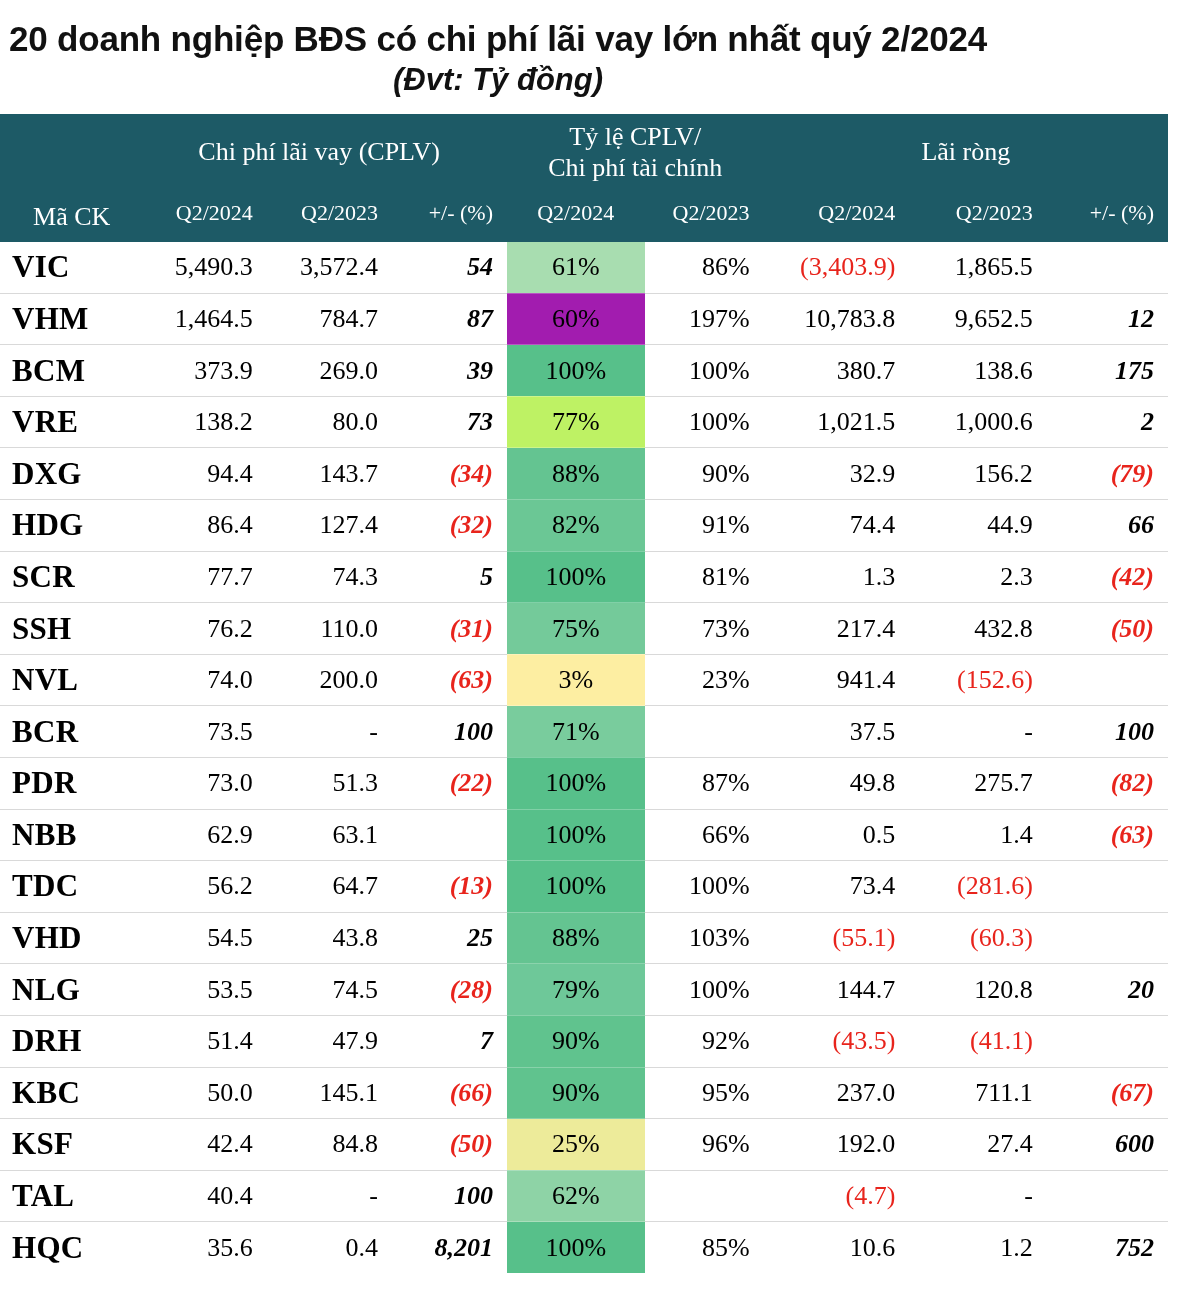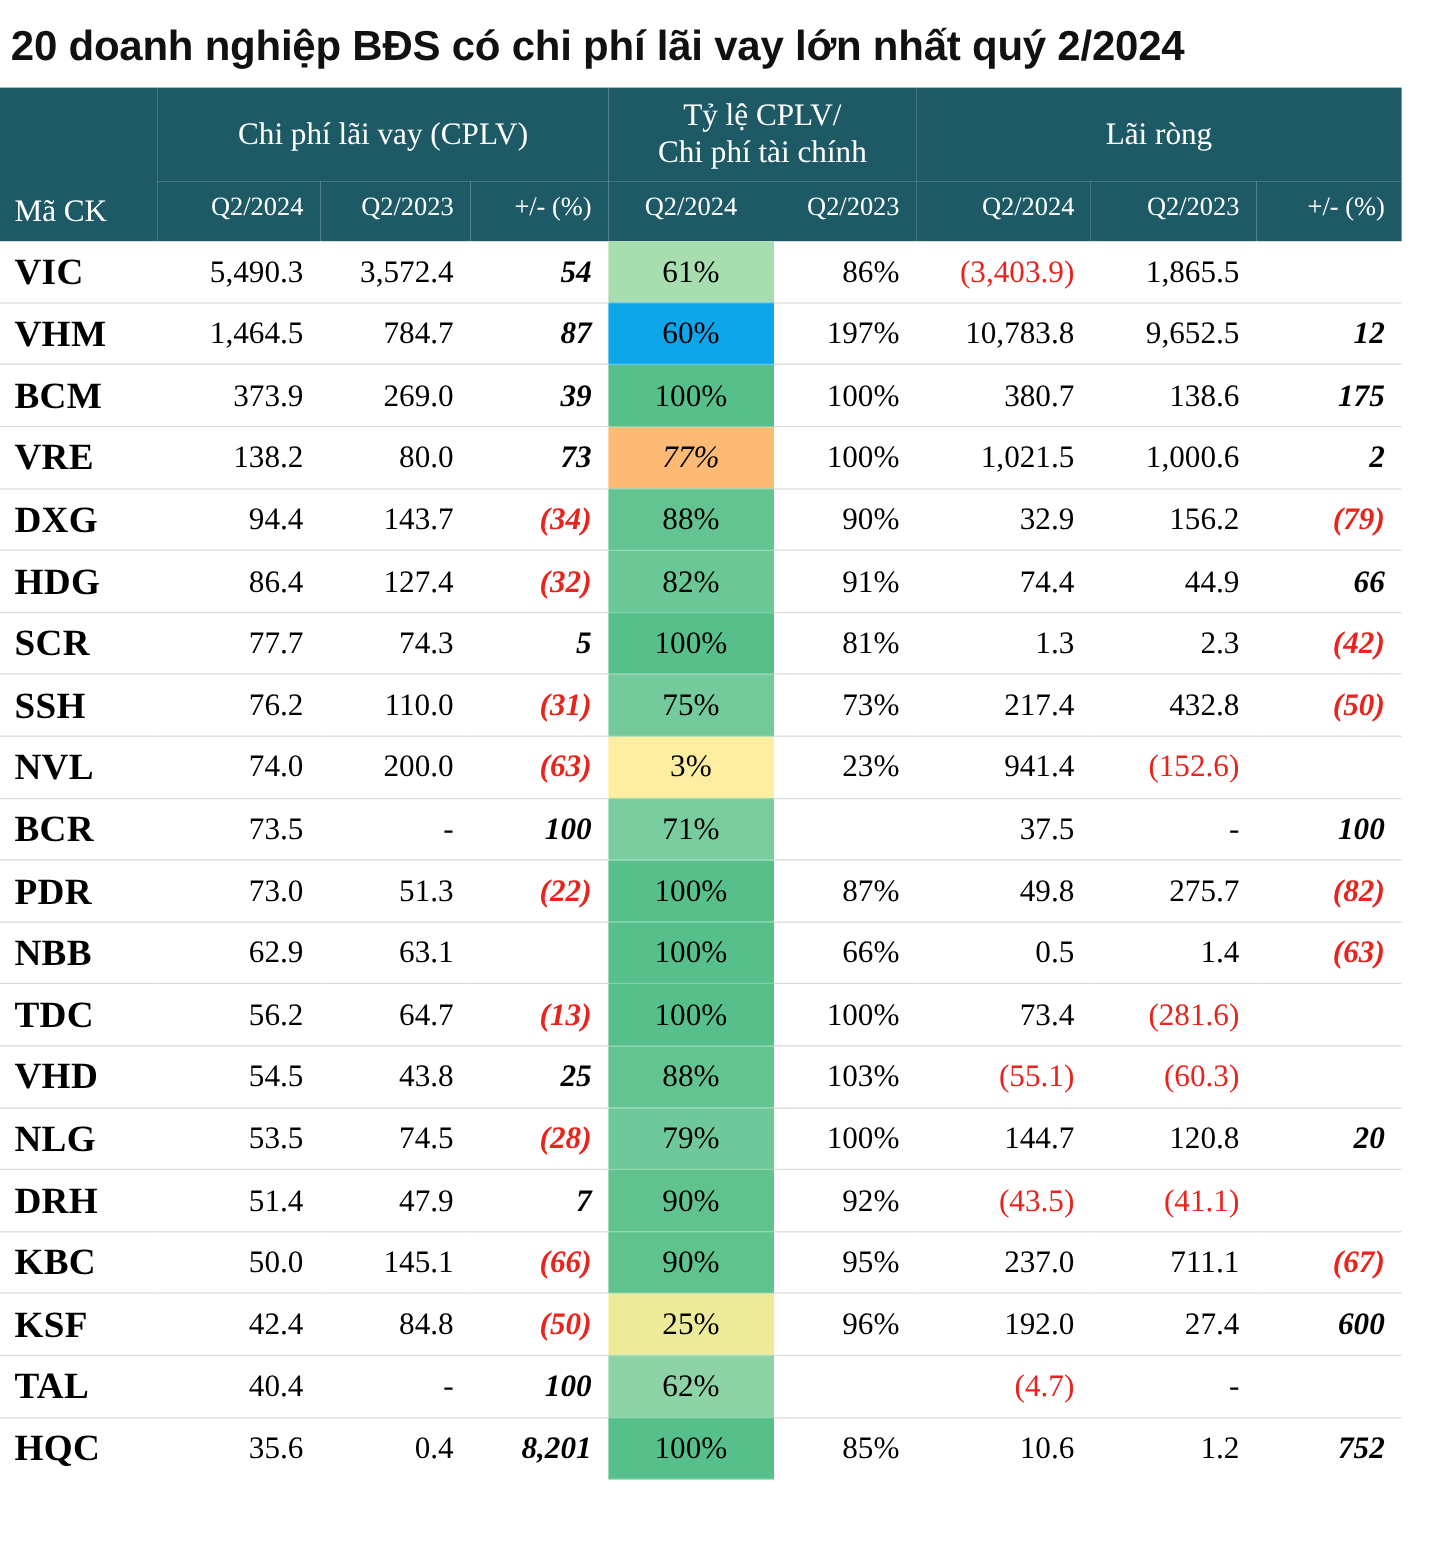"(Đvt: Tỷ đồng)" div.title-sub { html: none -> <div>(Đvt: Tỷ đồng)</div> }
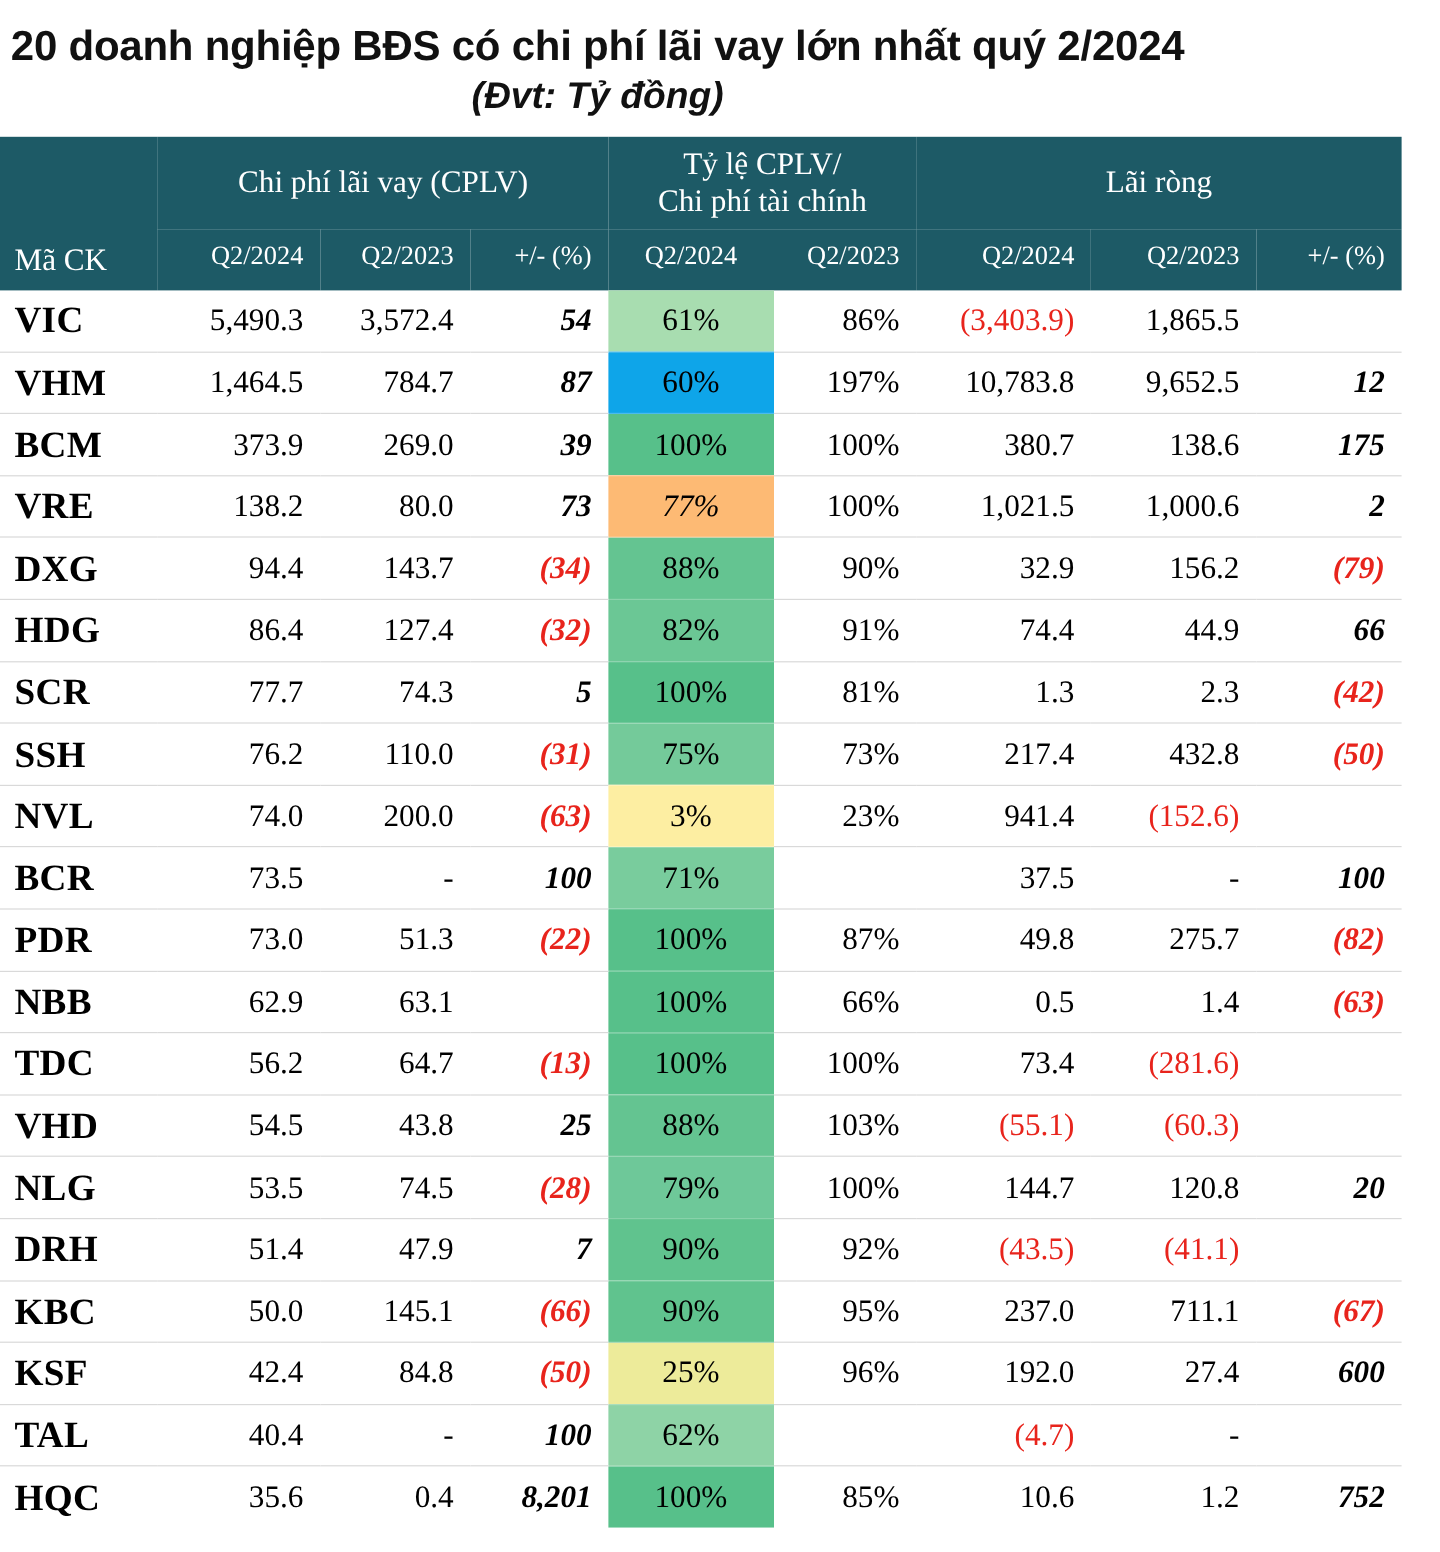"Mã CK" .hdr-ma { text-align: left -> center }
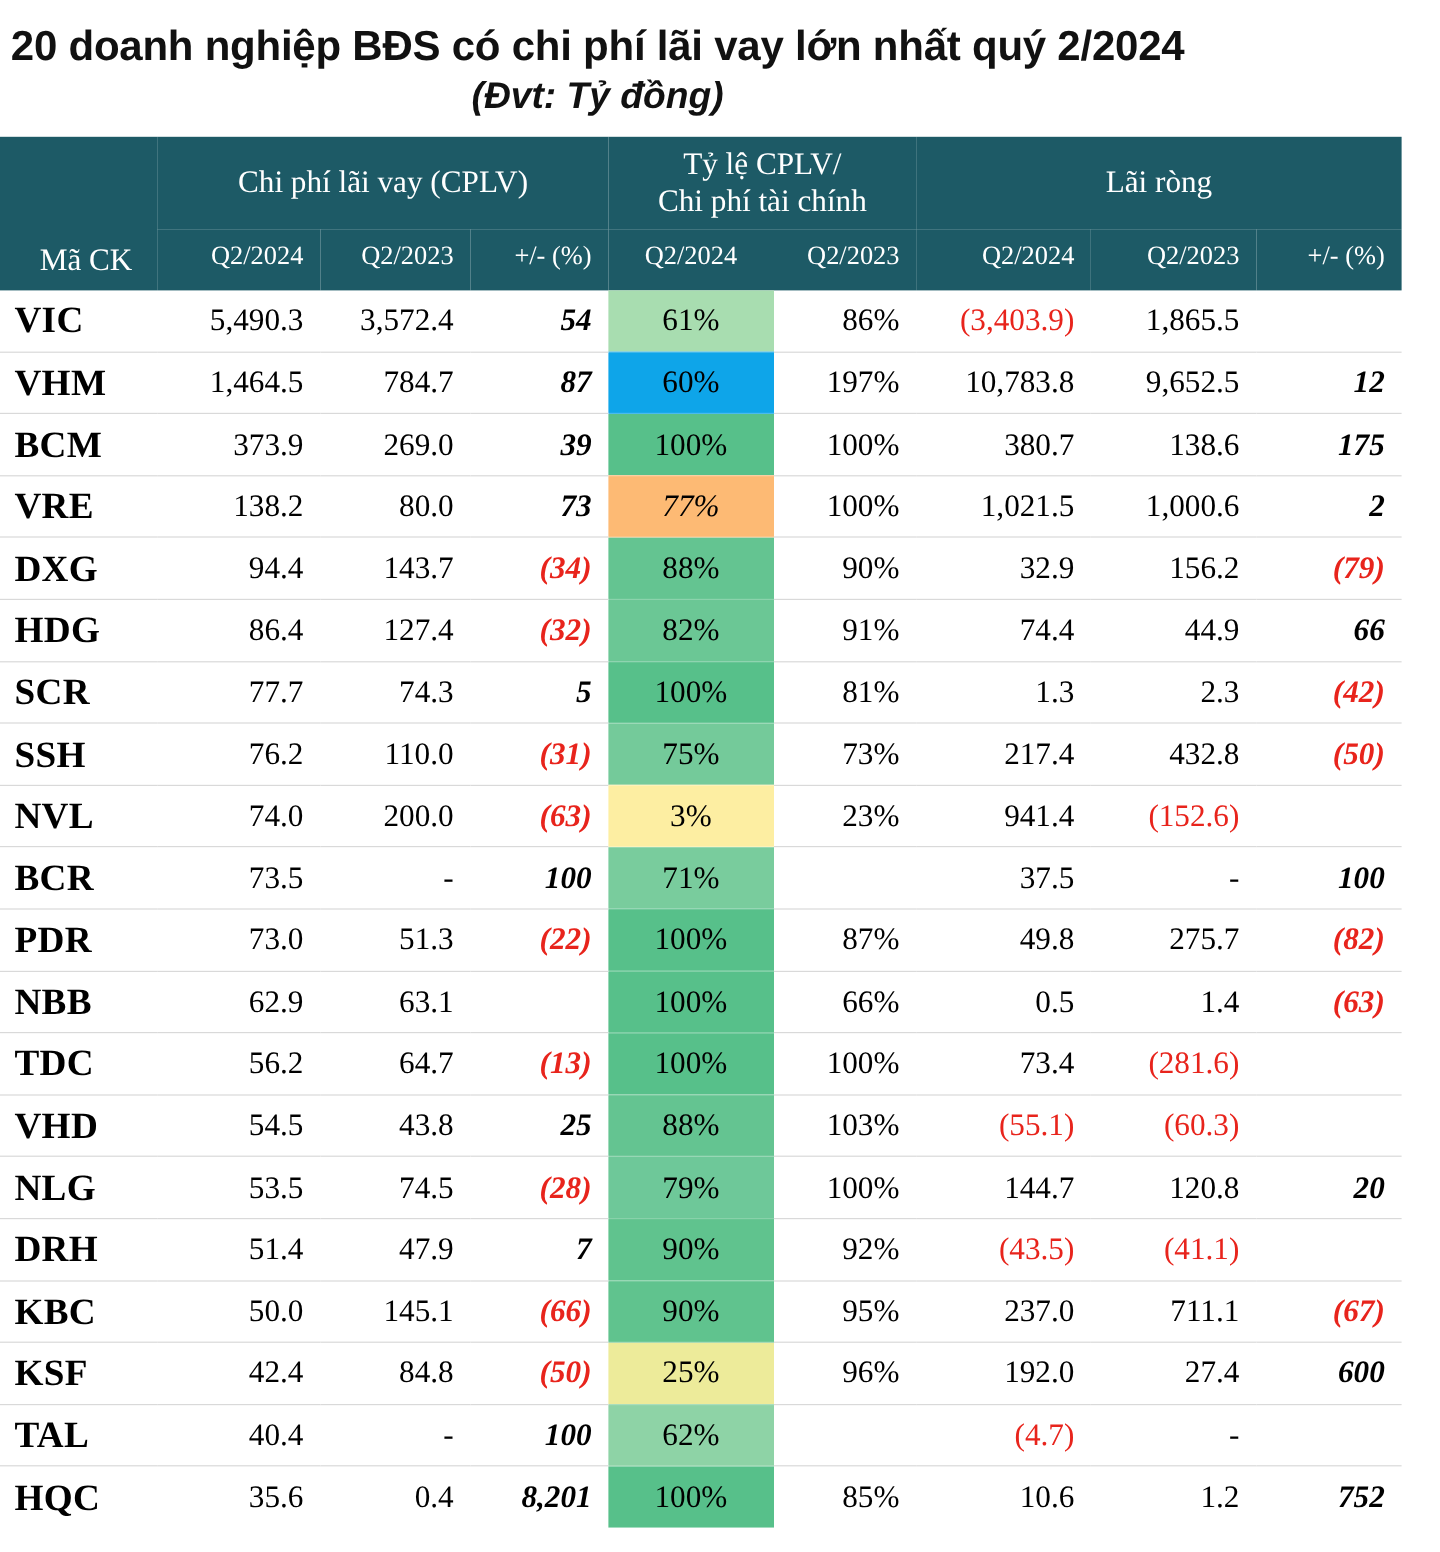"60%" td.pct { background: #0ea5e9 -> #a21caf }
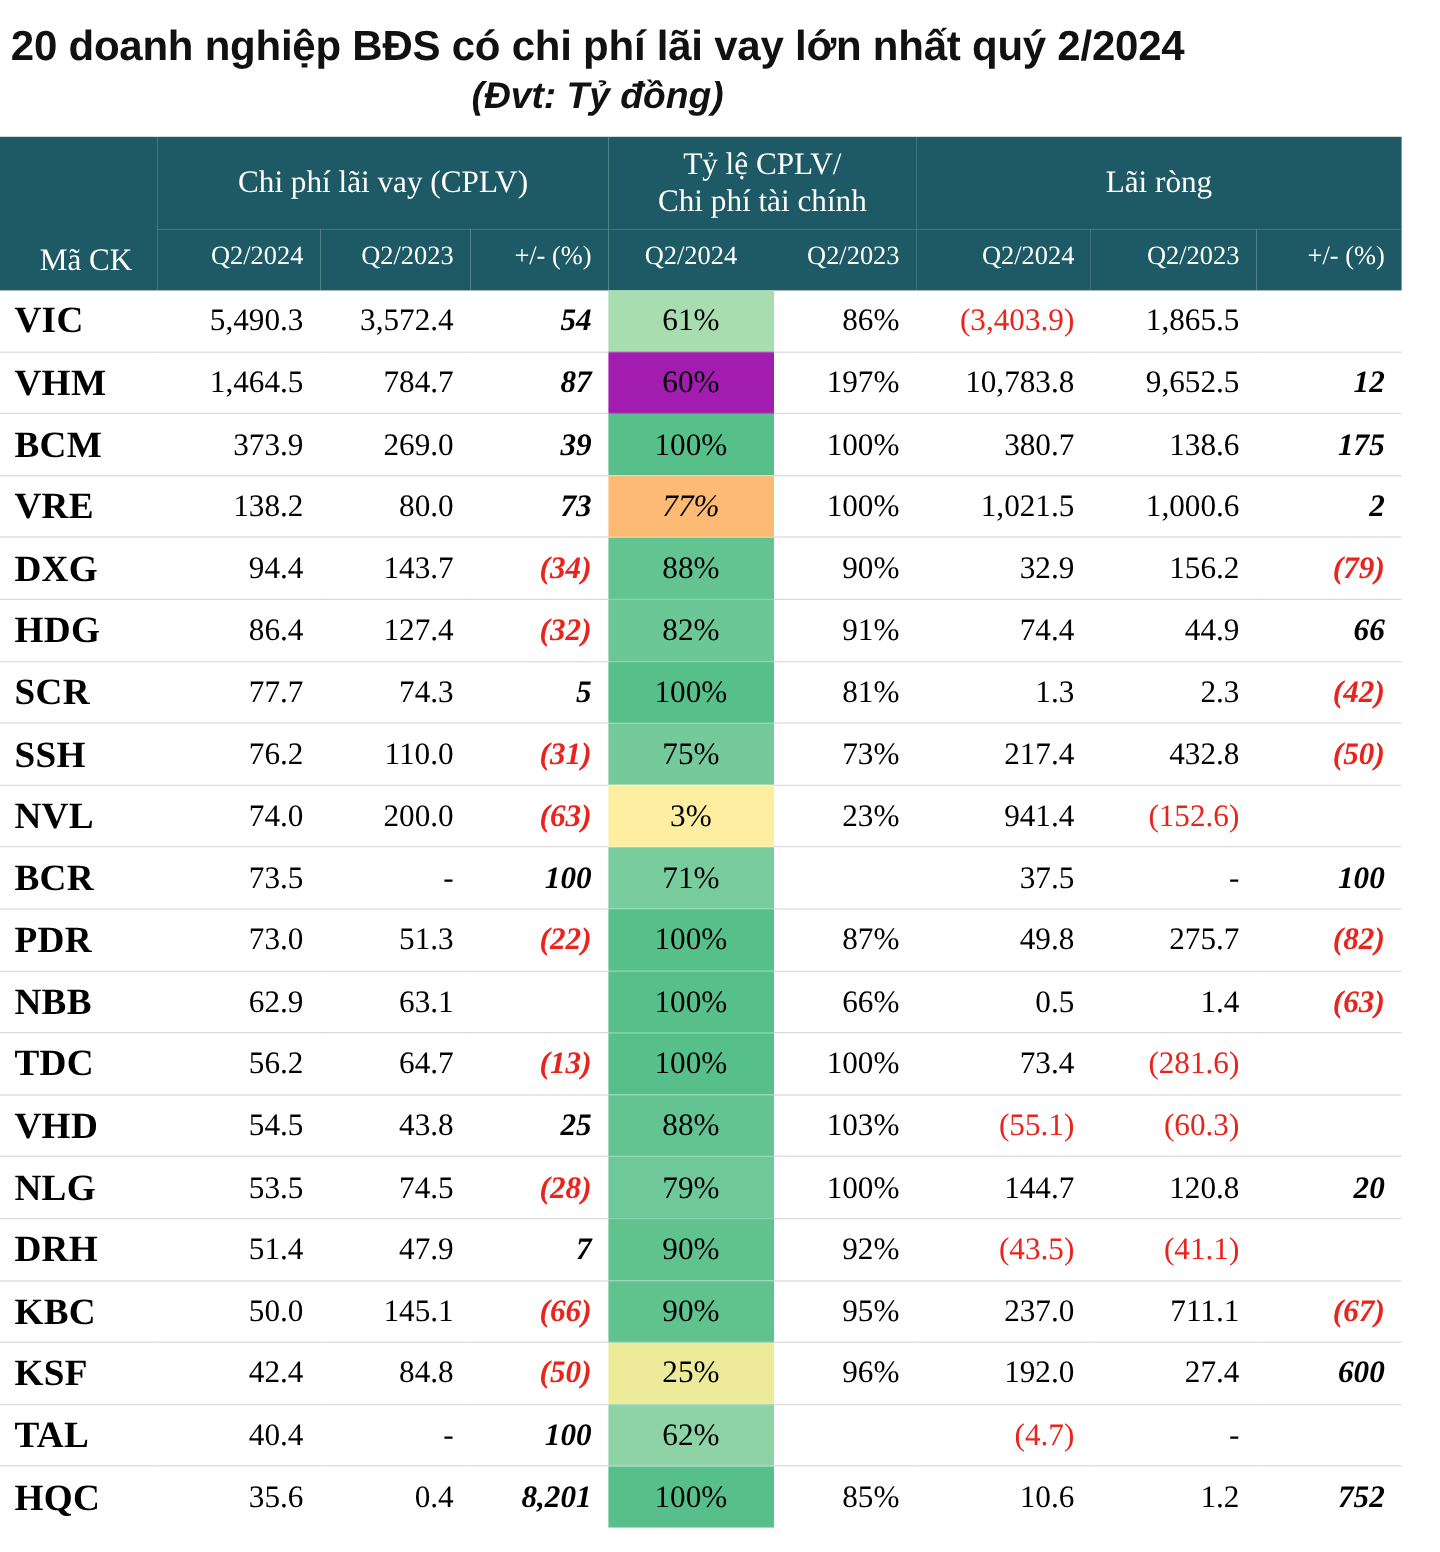"77%" td.pct { background: #fdba74 -> #bef264; font-style: italic -> none }
